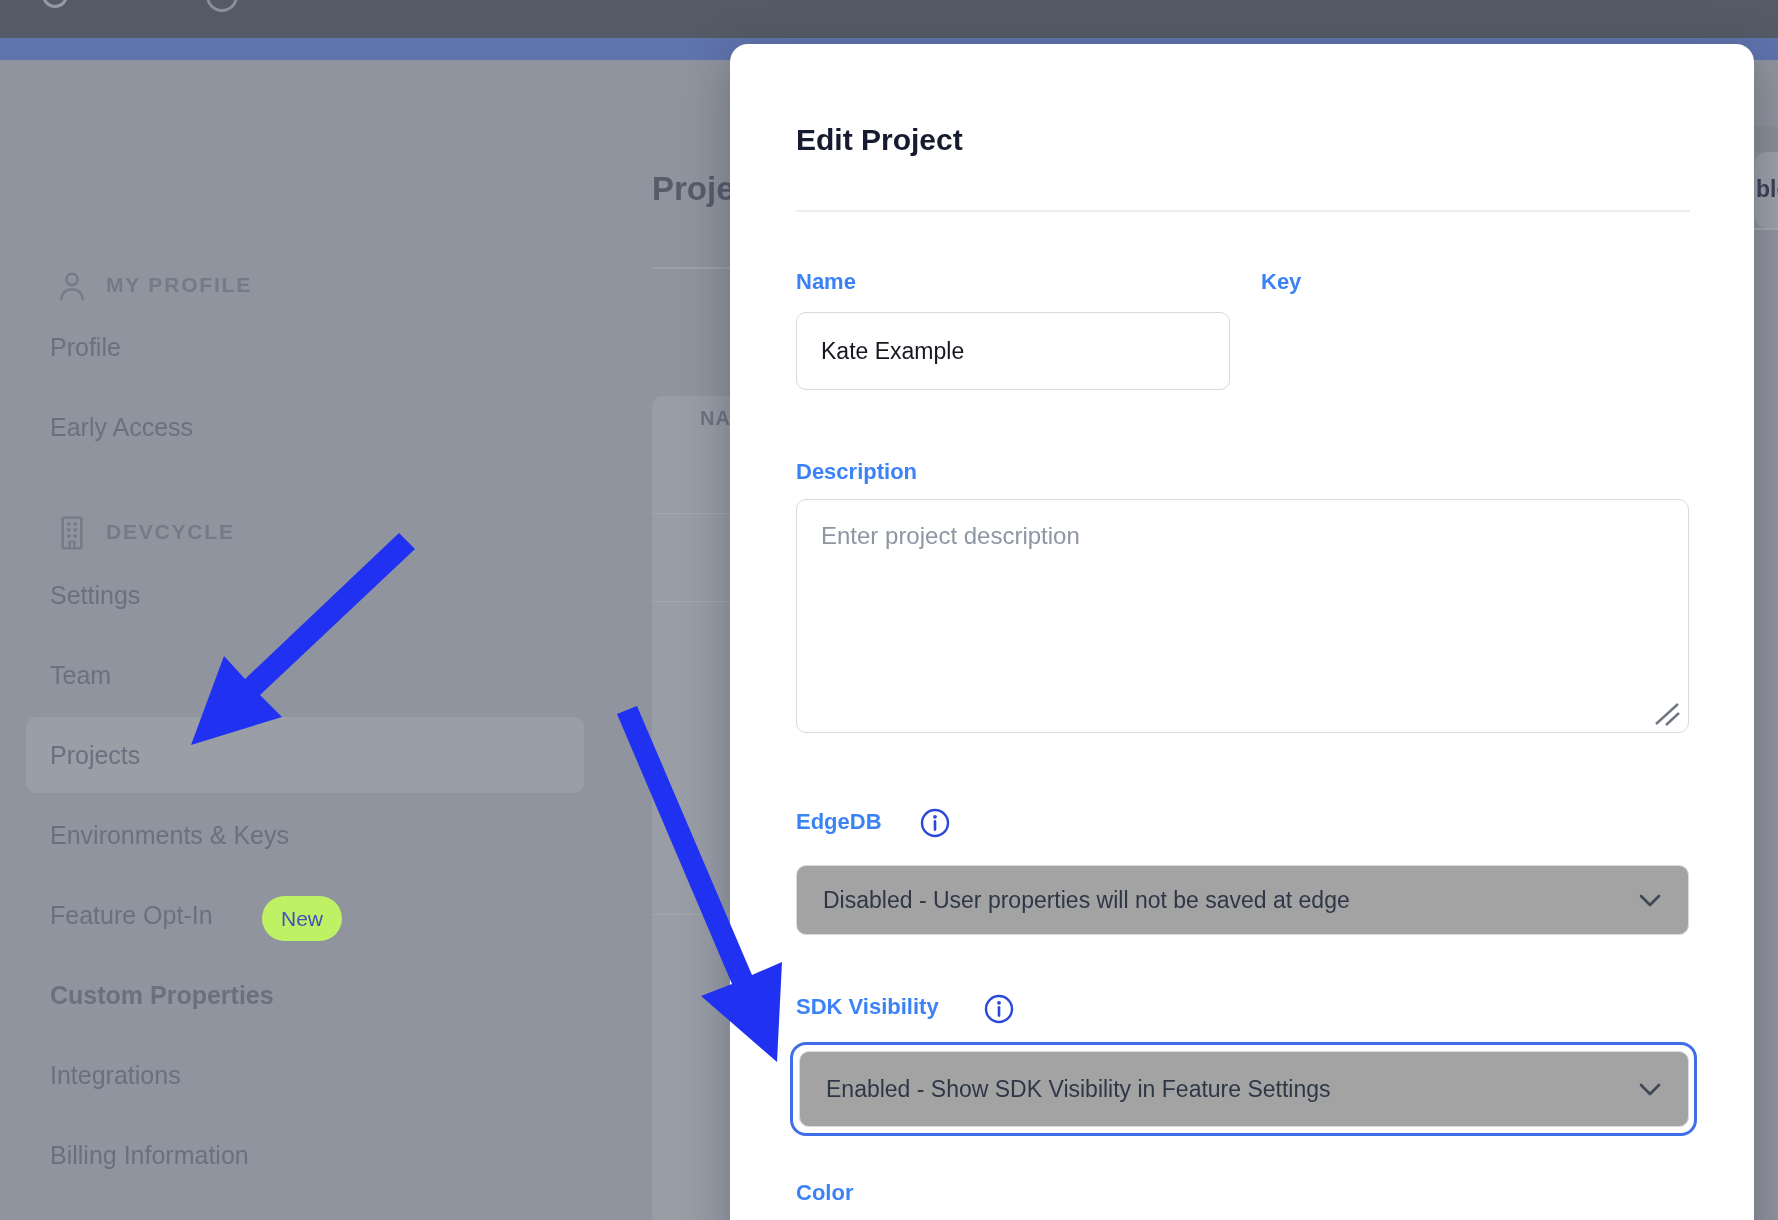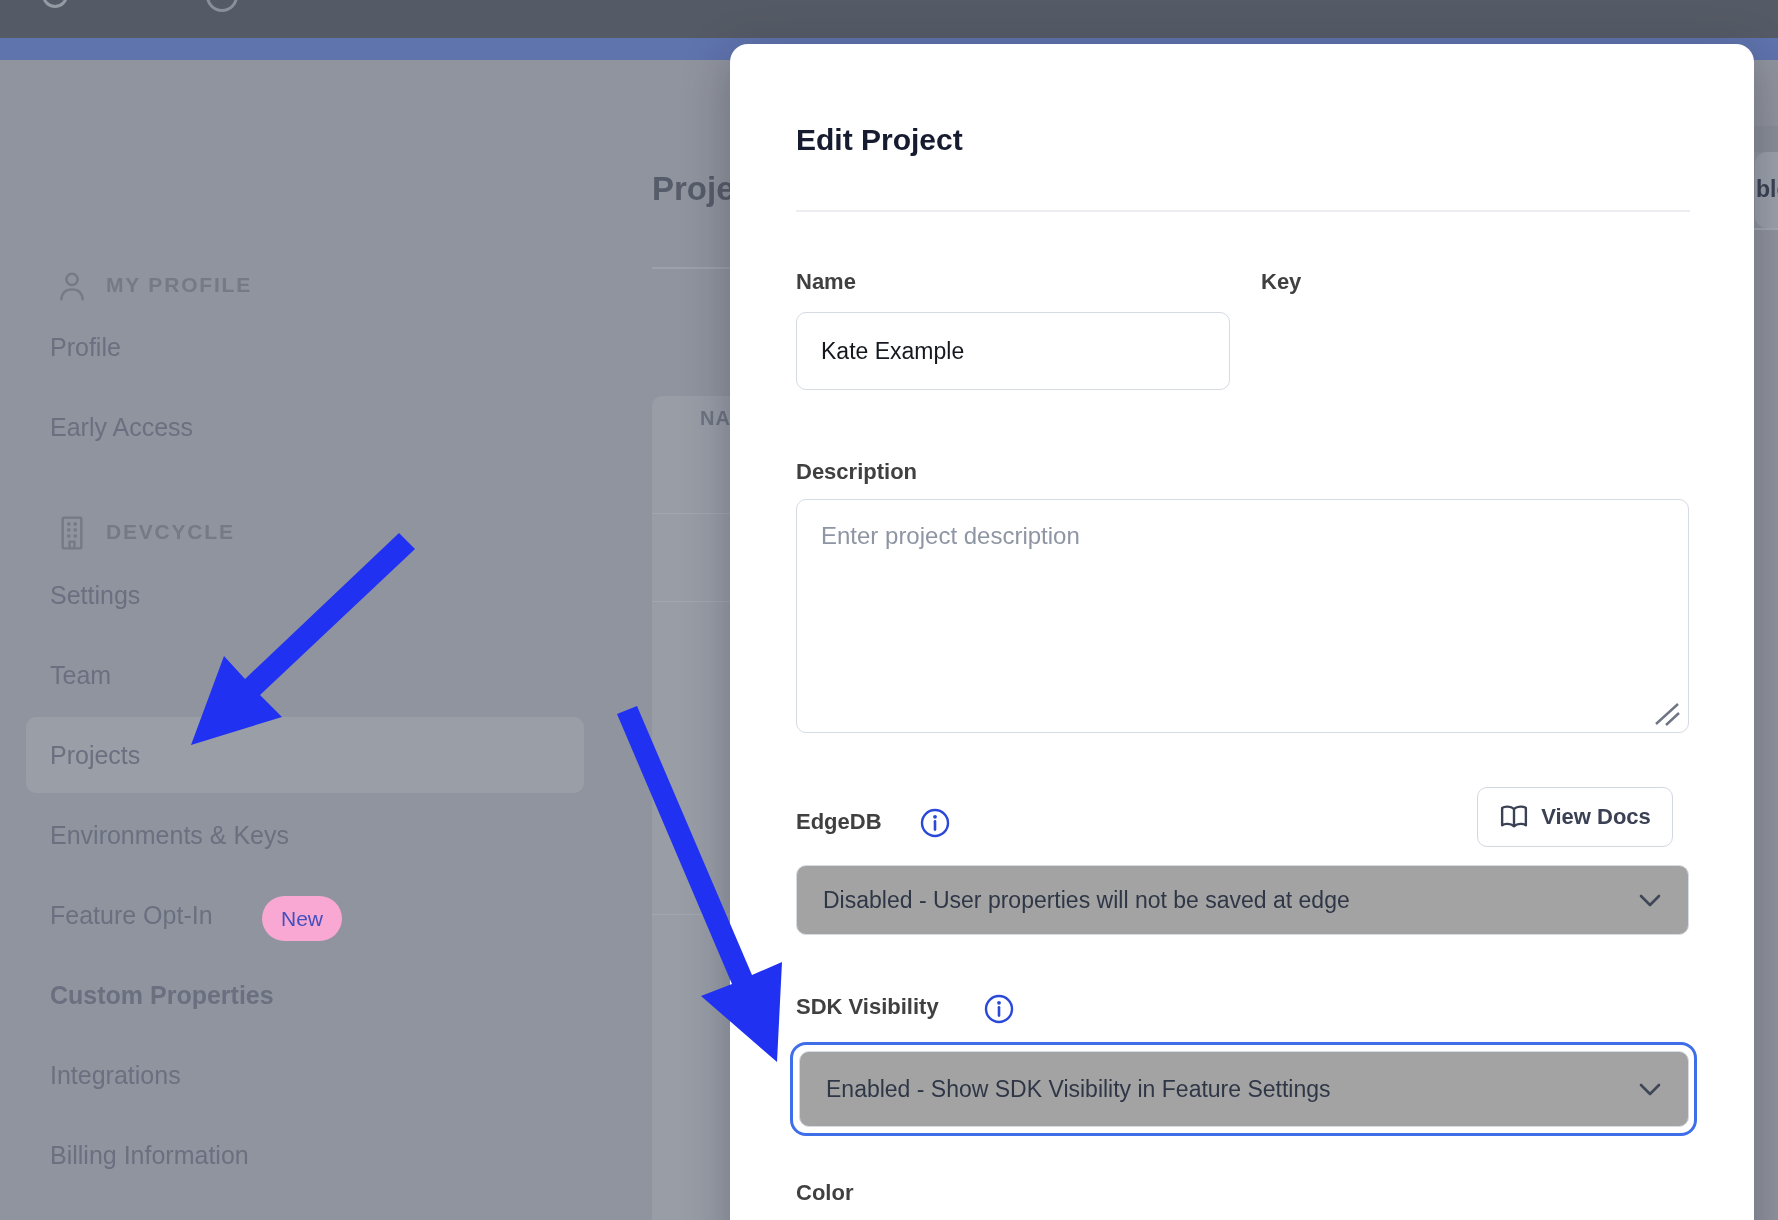"Name" .field-label { color: #404040 -> #3b82f6 }
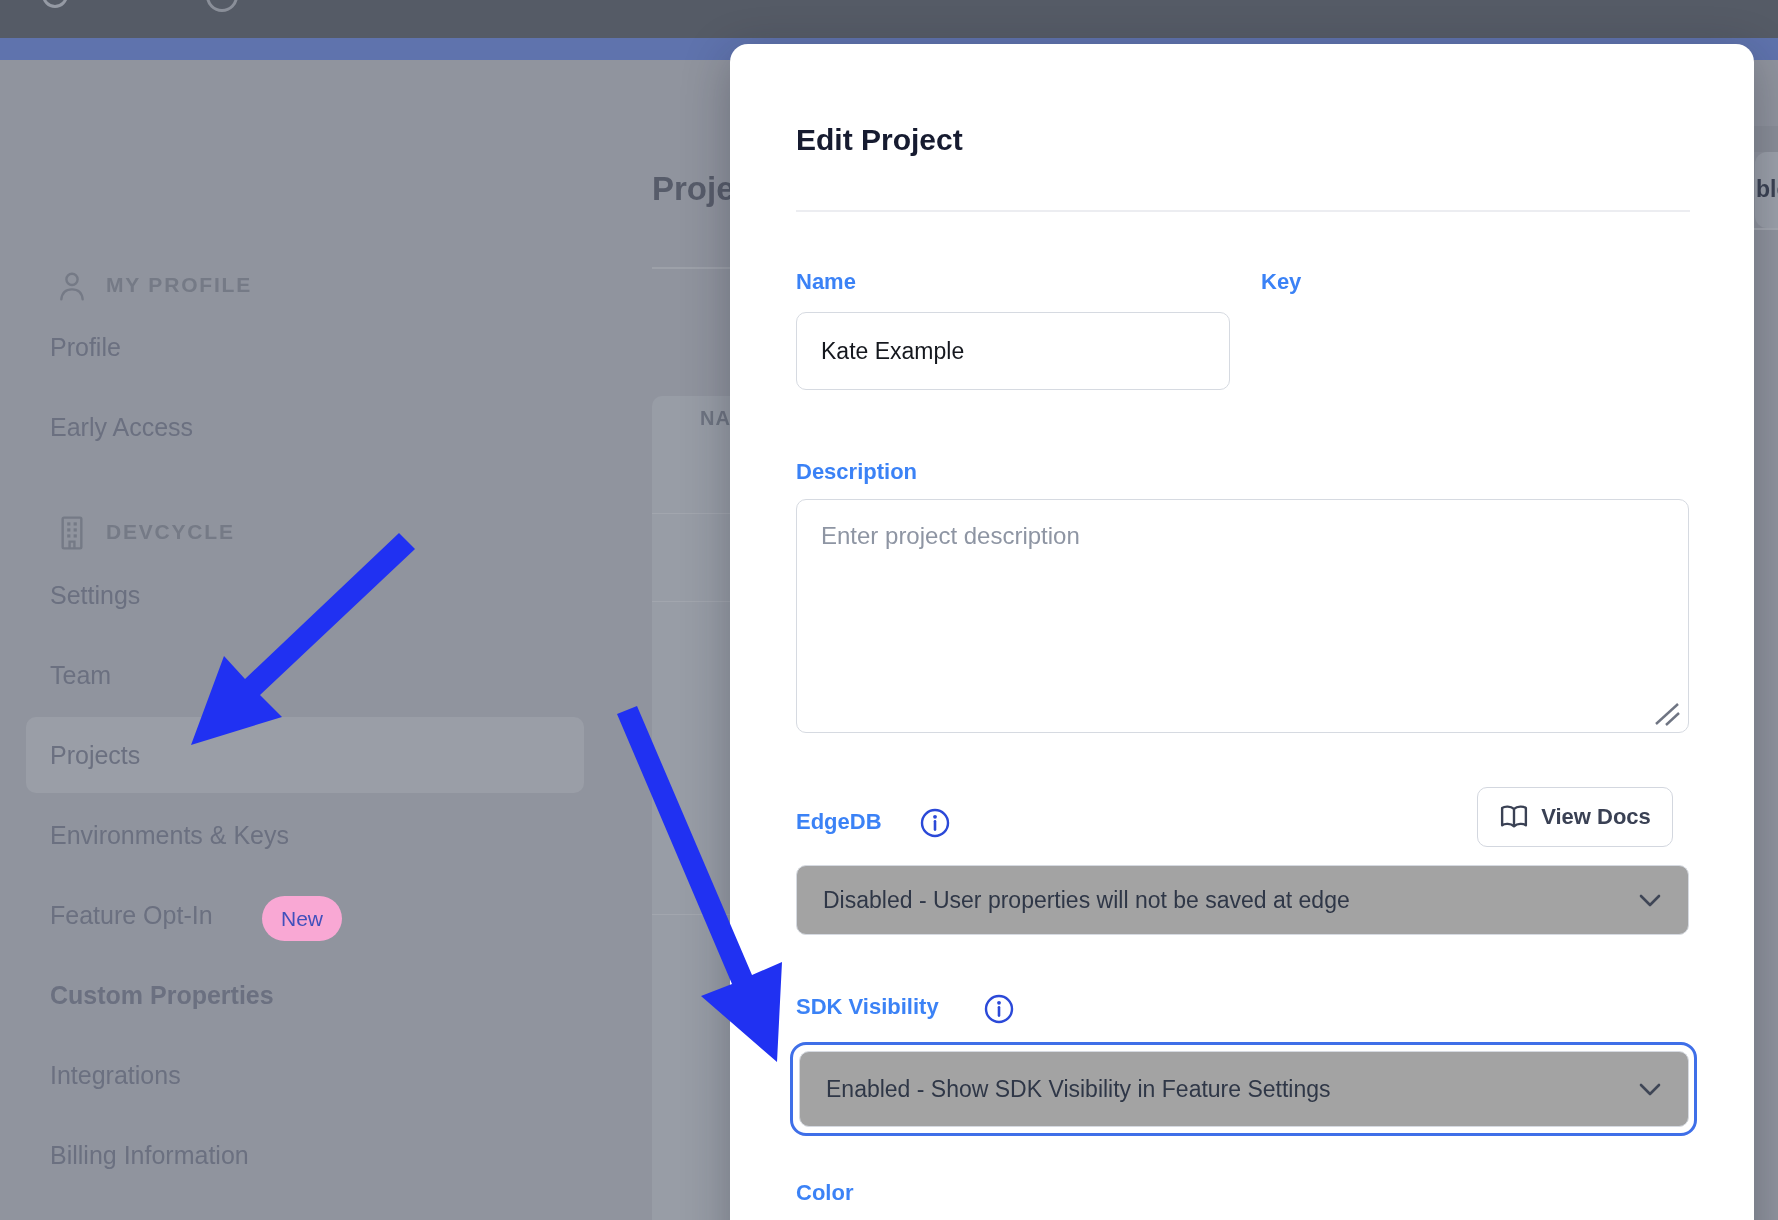"View Docs" div.abs { html: <div> <svg> <path></path> <line></line> </svg> <span>View Docs</span> </div> -> none }
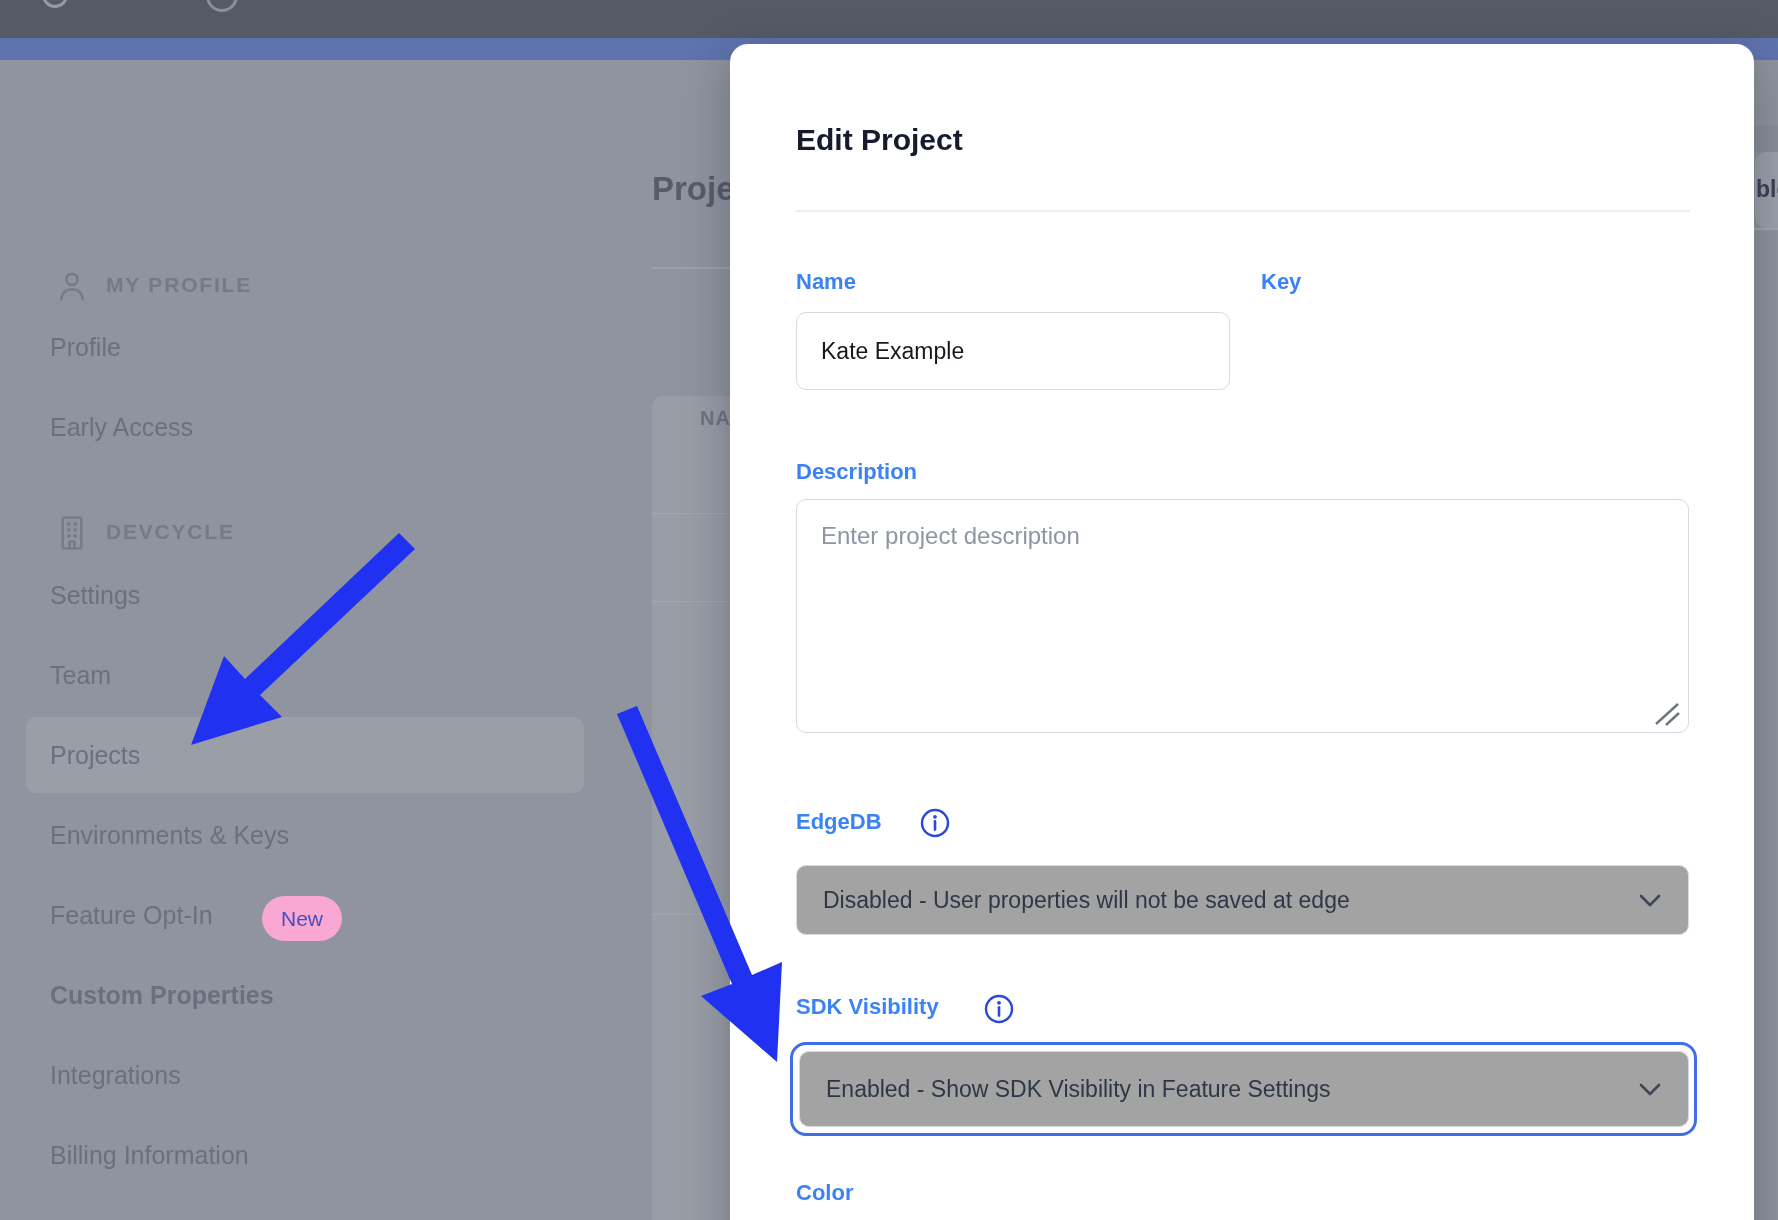"New" .new-badge { background: #f9a8d4 -> #bef264 }
